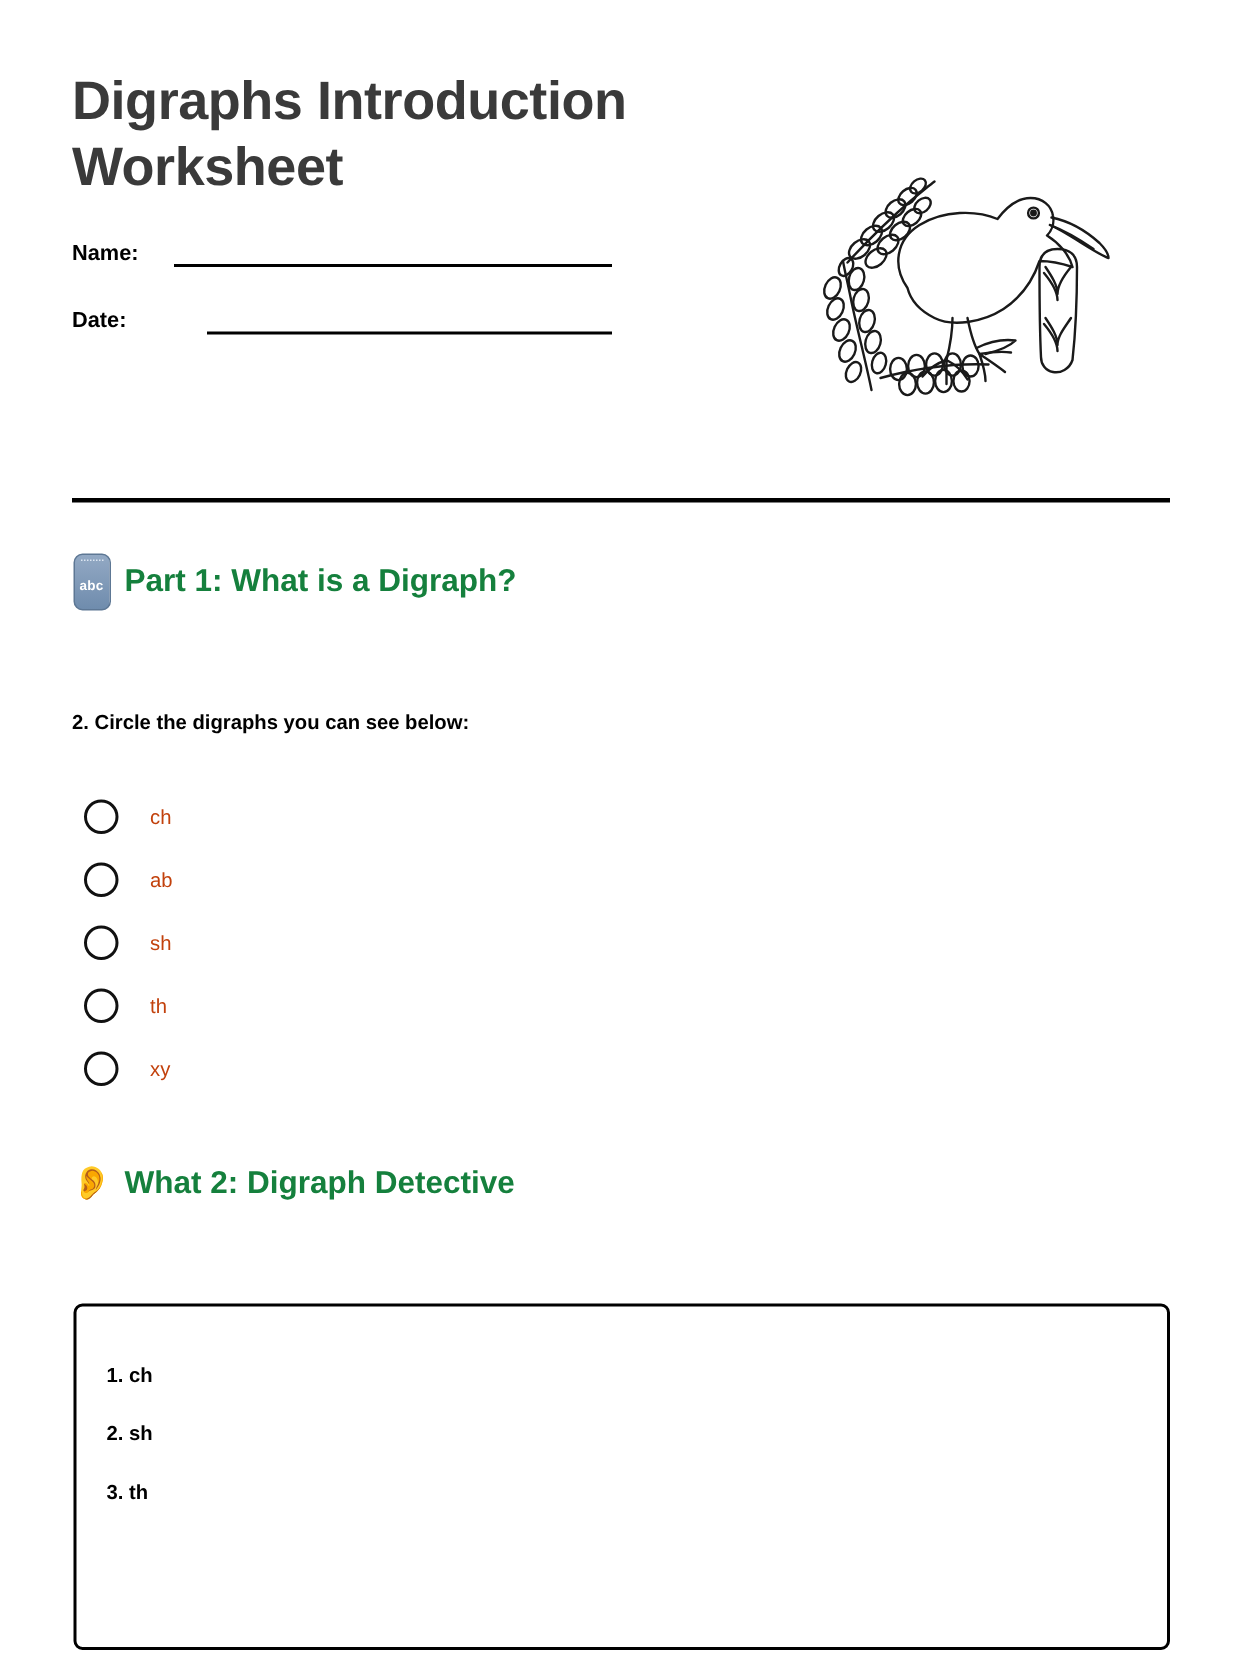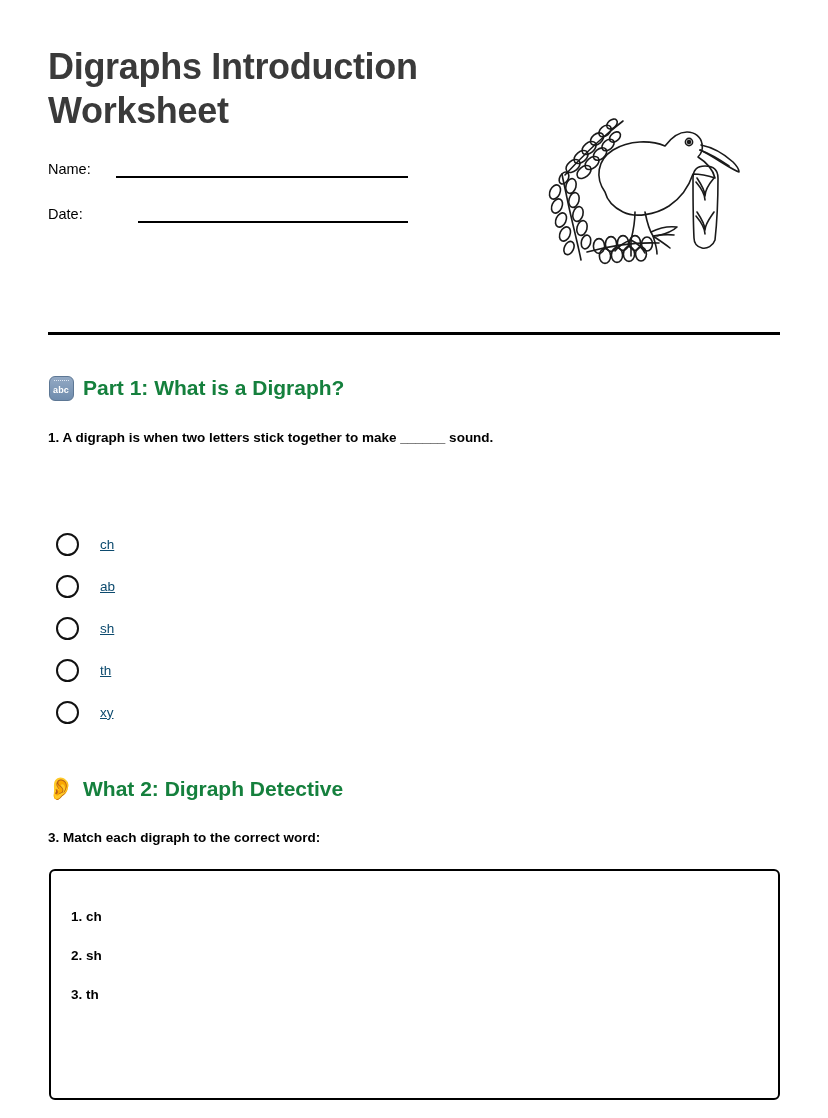"Name:" .field-label { font-weight: normal -> bold }
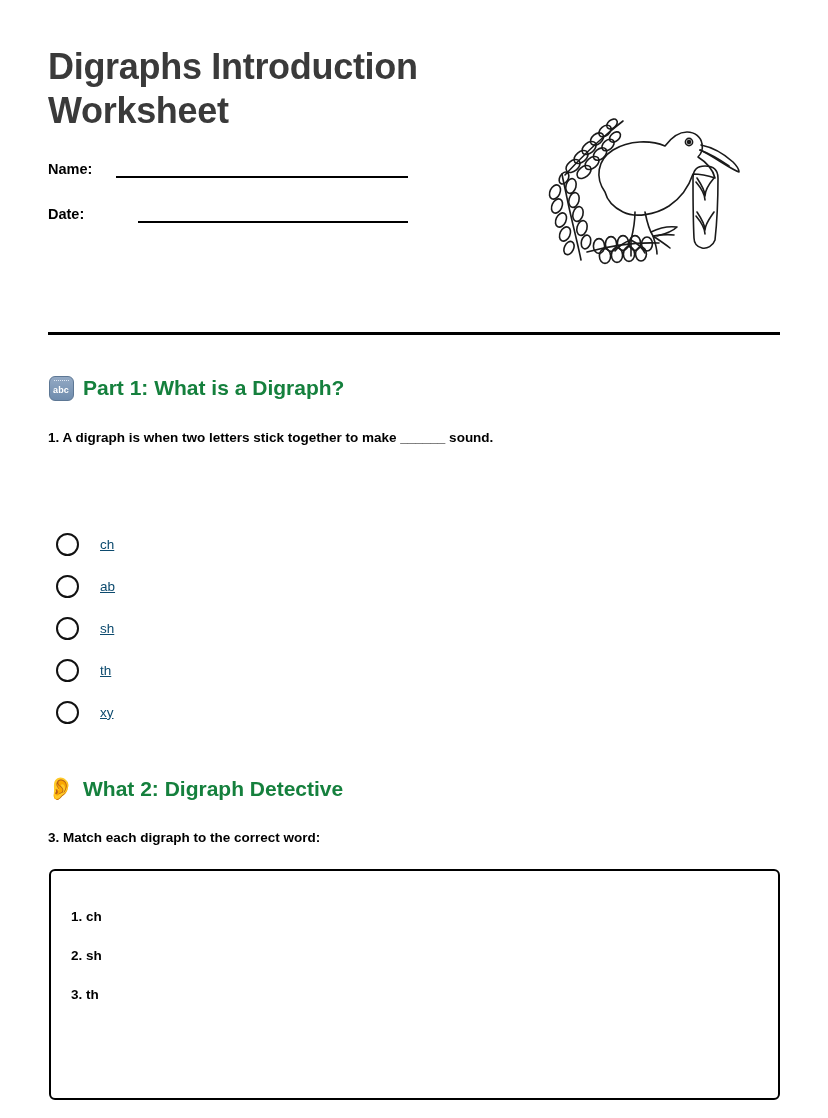"abc" .abc-glyph { height: 25px -> 38px }
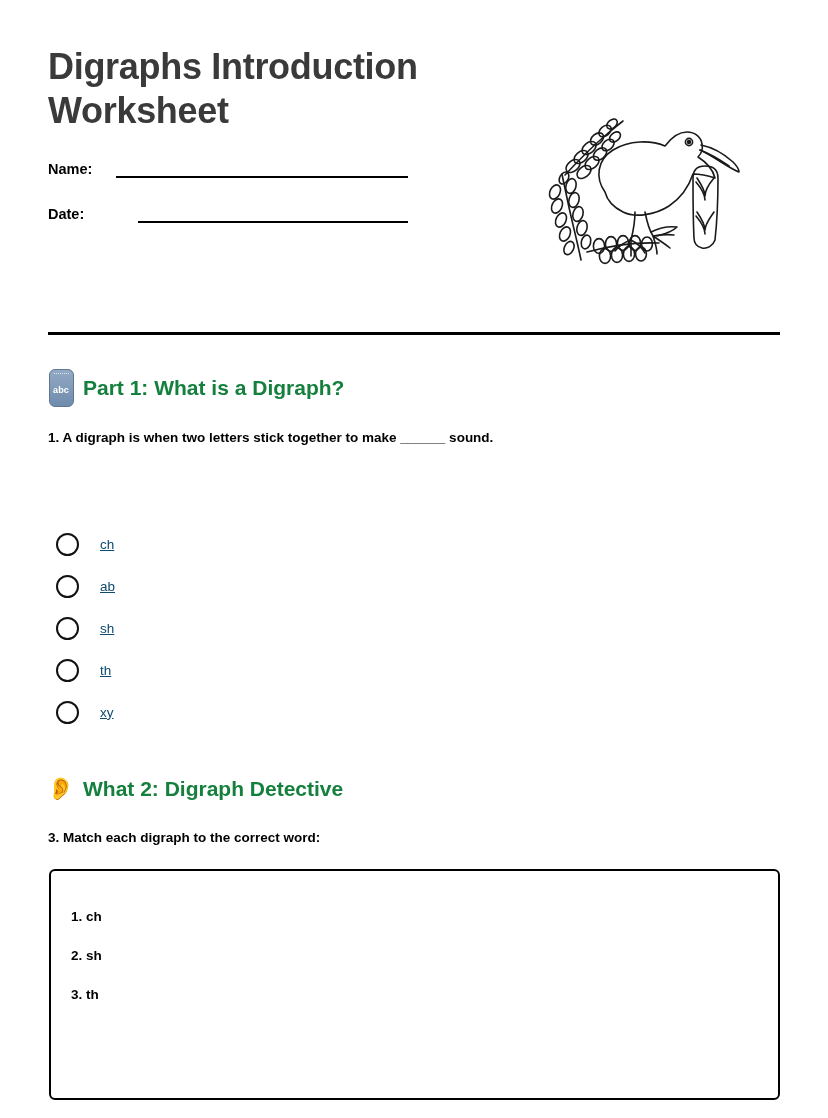"1. A digraph is when" div.question { html: <div>1. A digraph is when two letters stick together to make ______ sound.</div> -> none }
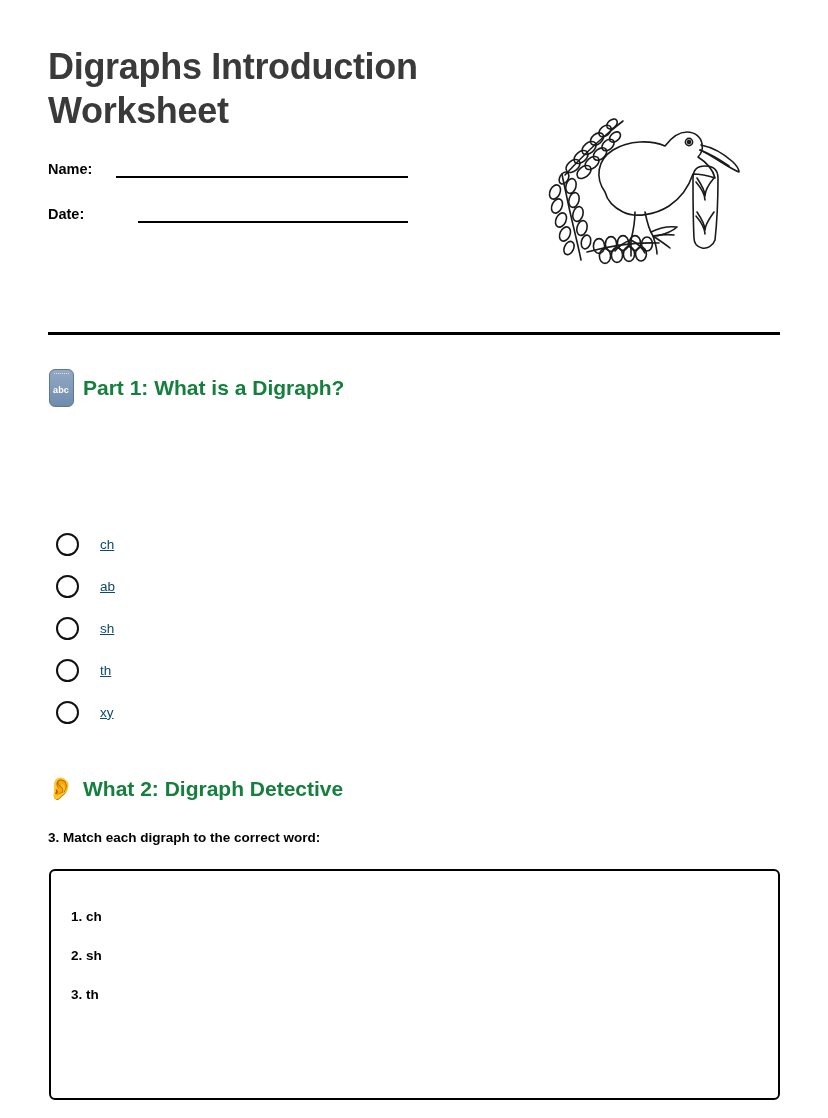"2. Circle the digraphs you" div.question { html: none -> <div>2. Circle the digraphs you can see below:</div> }
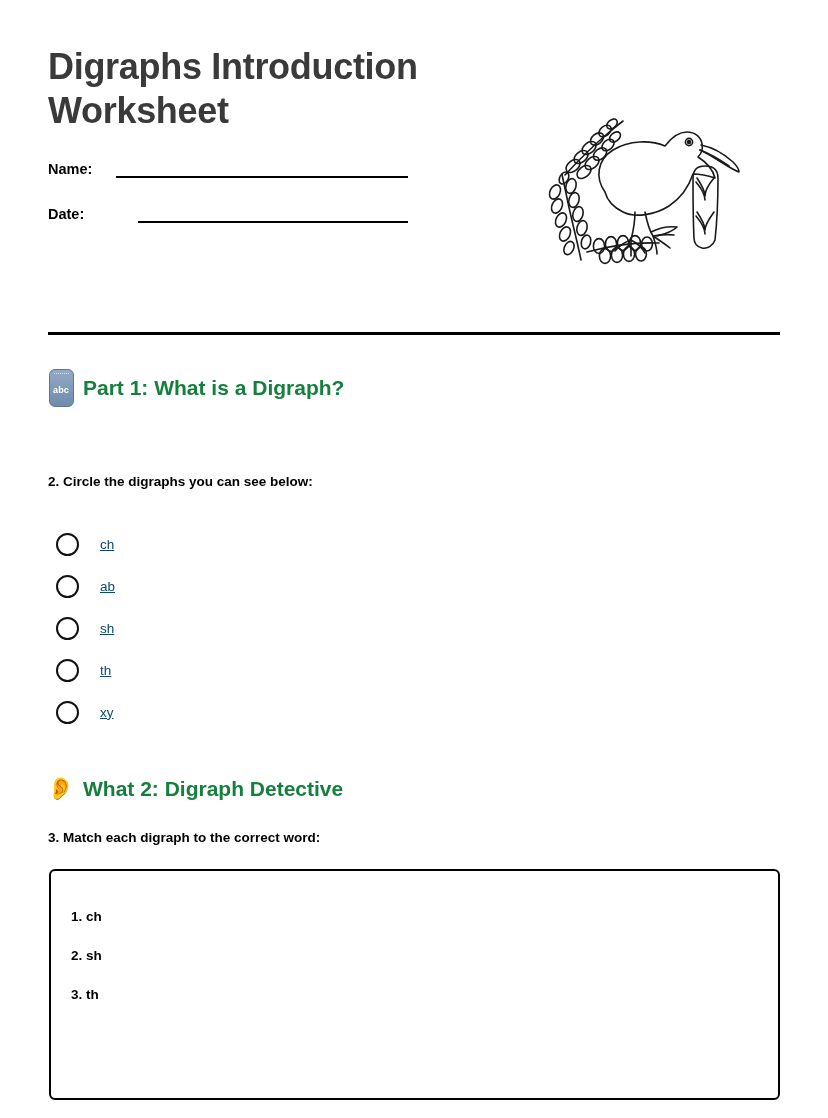"ch" .option-label { color: #0c4a6e -> #c2410c; text-decoration: underline -> none }
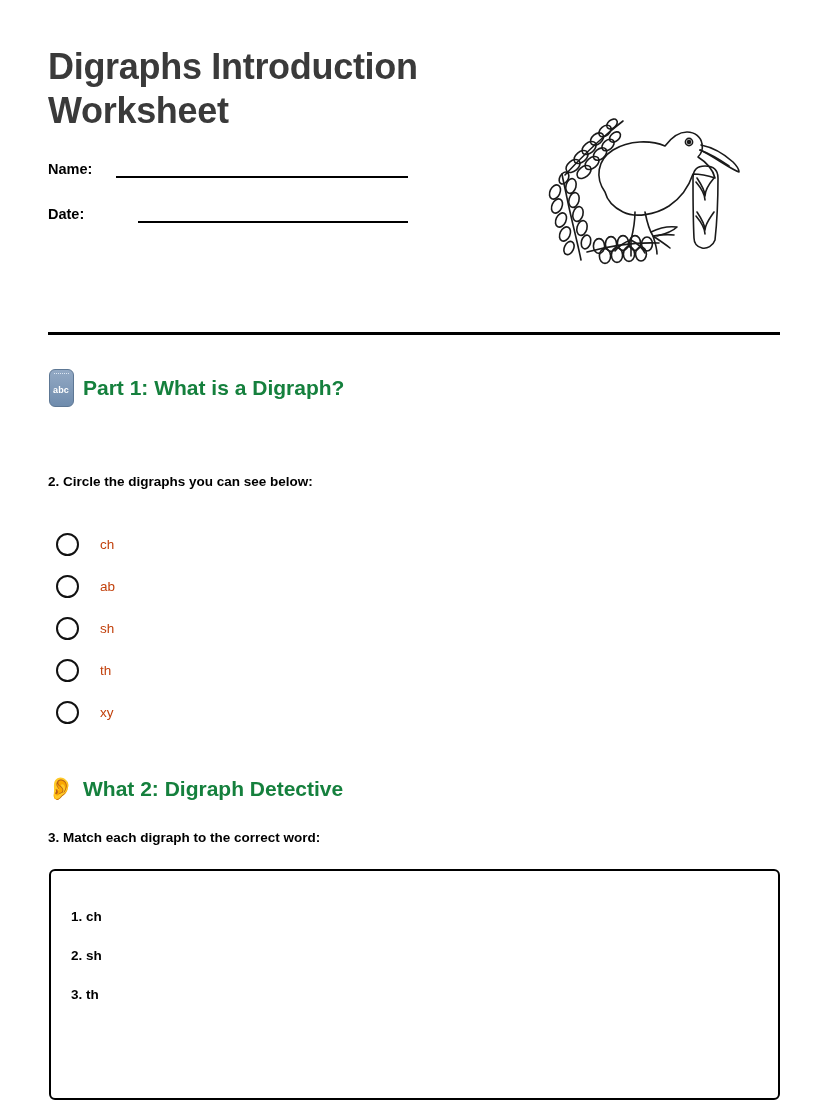"3. Match each digraph to" div.question { html: <div>3. Match each digraph to the correct word:</div> -> none }
